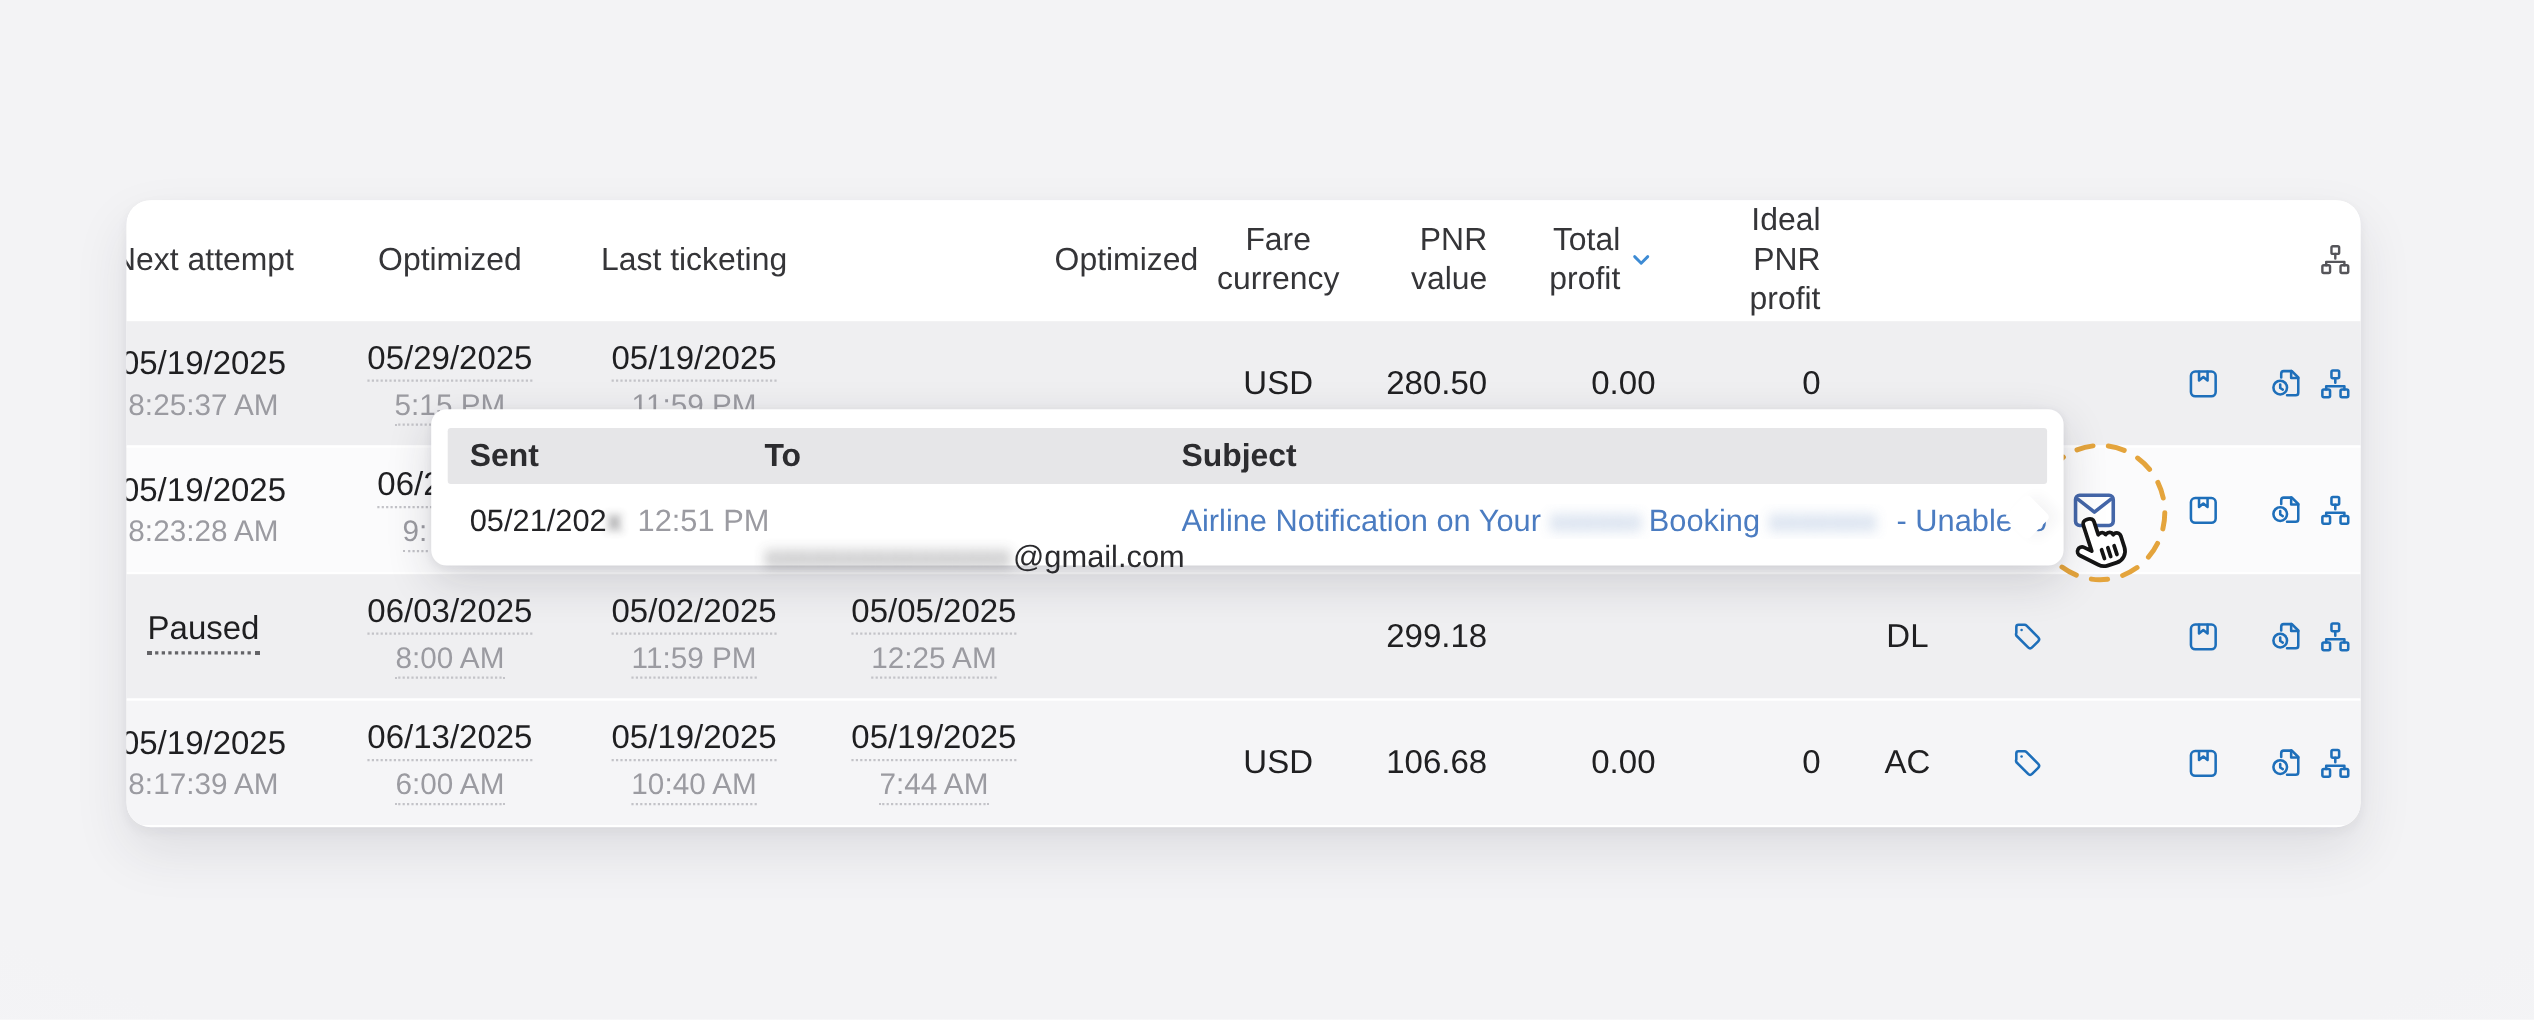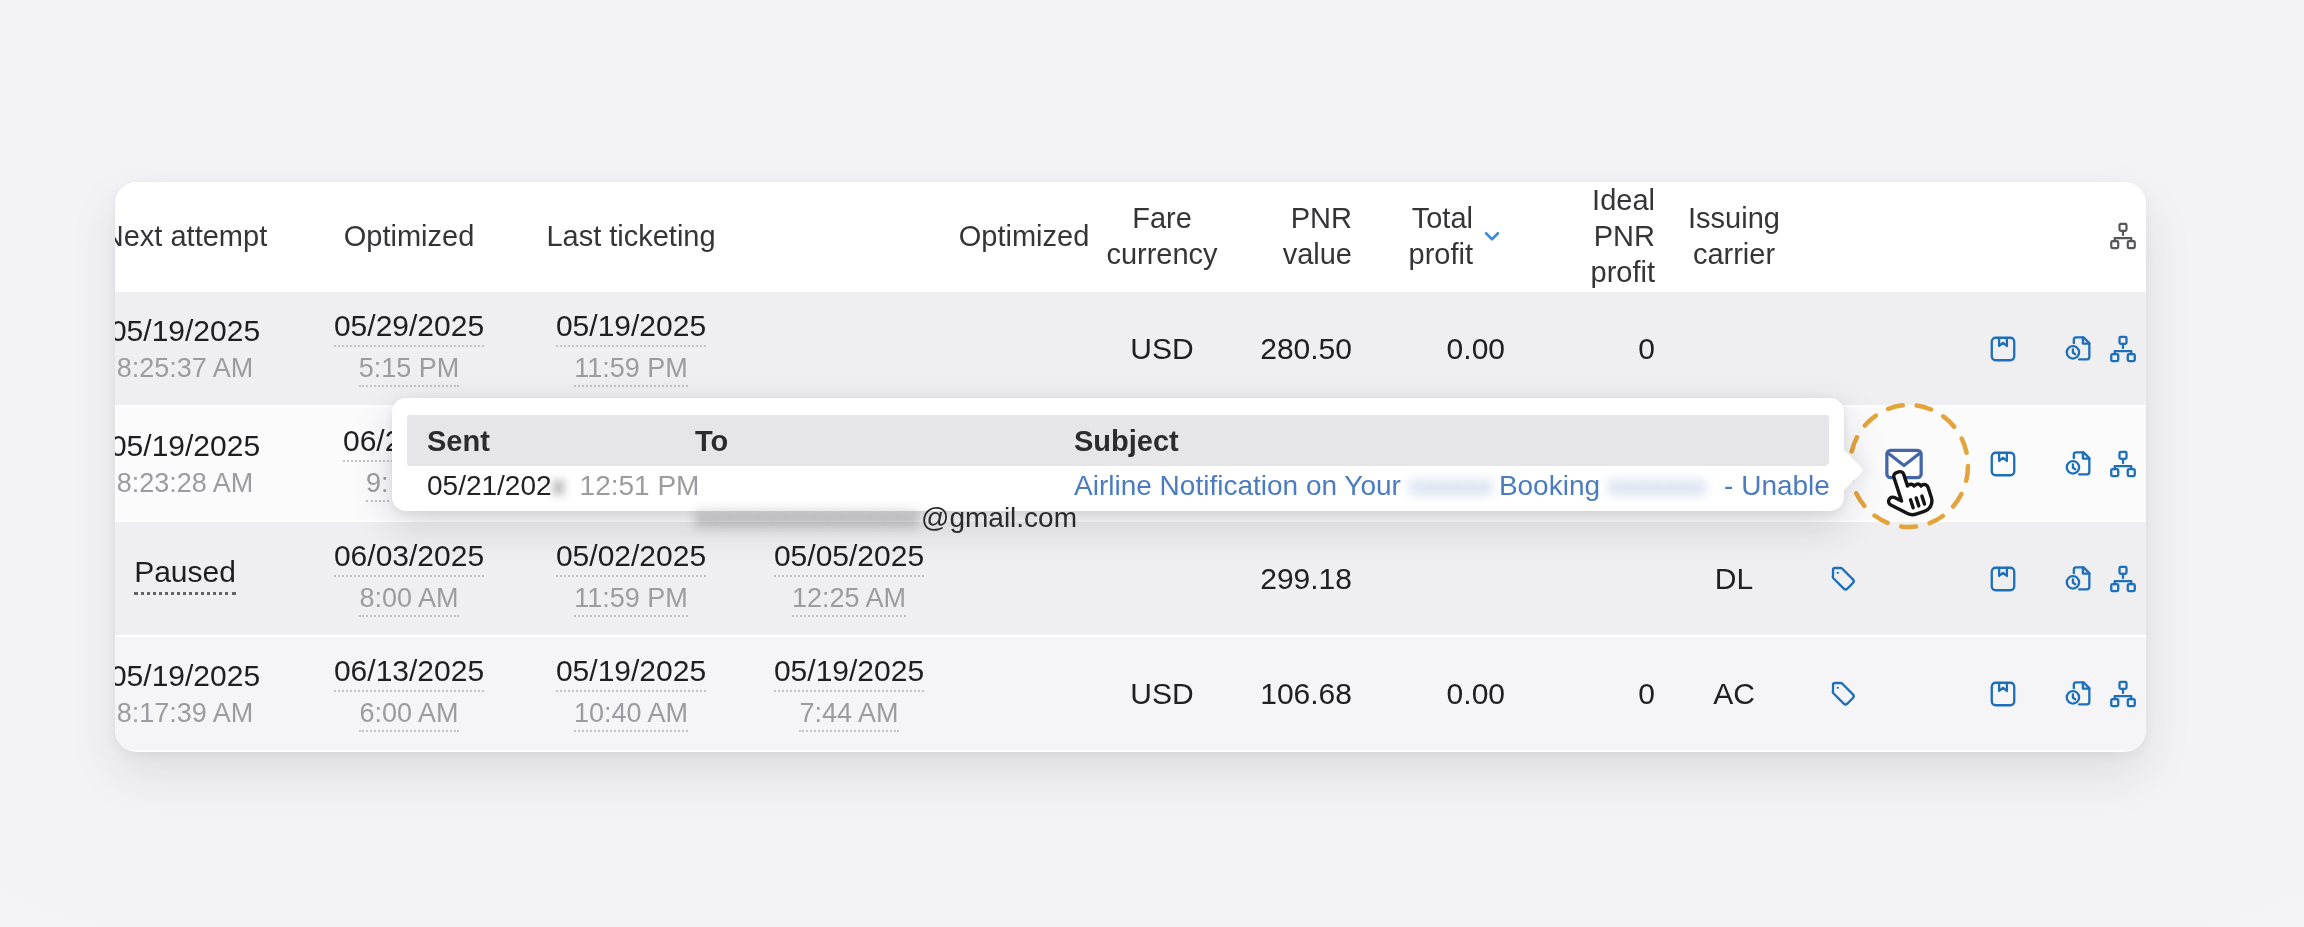"Issuing carrier" div.hcell { html: <div> <span>Issuing carrier</span> </div> -> none }
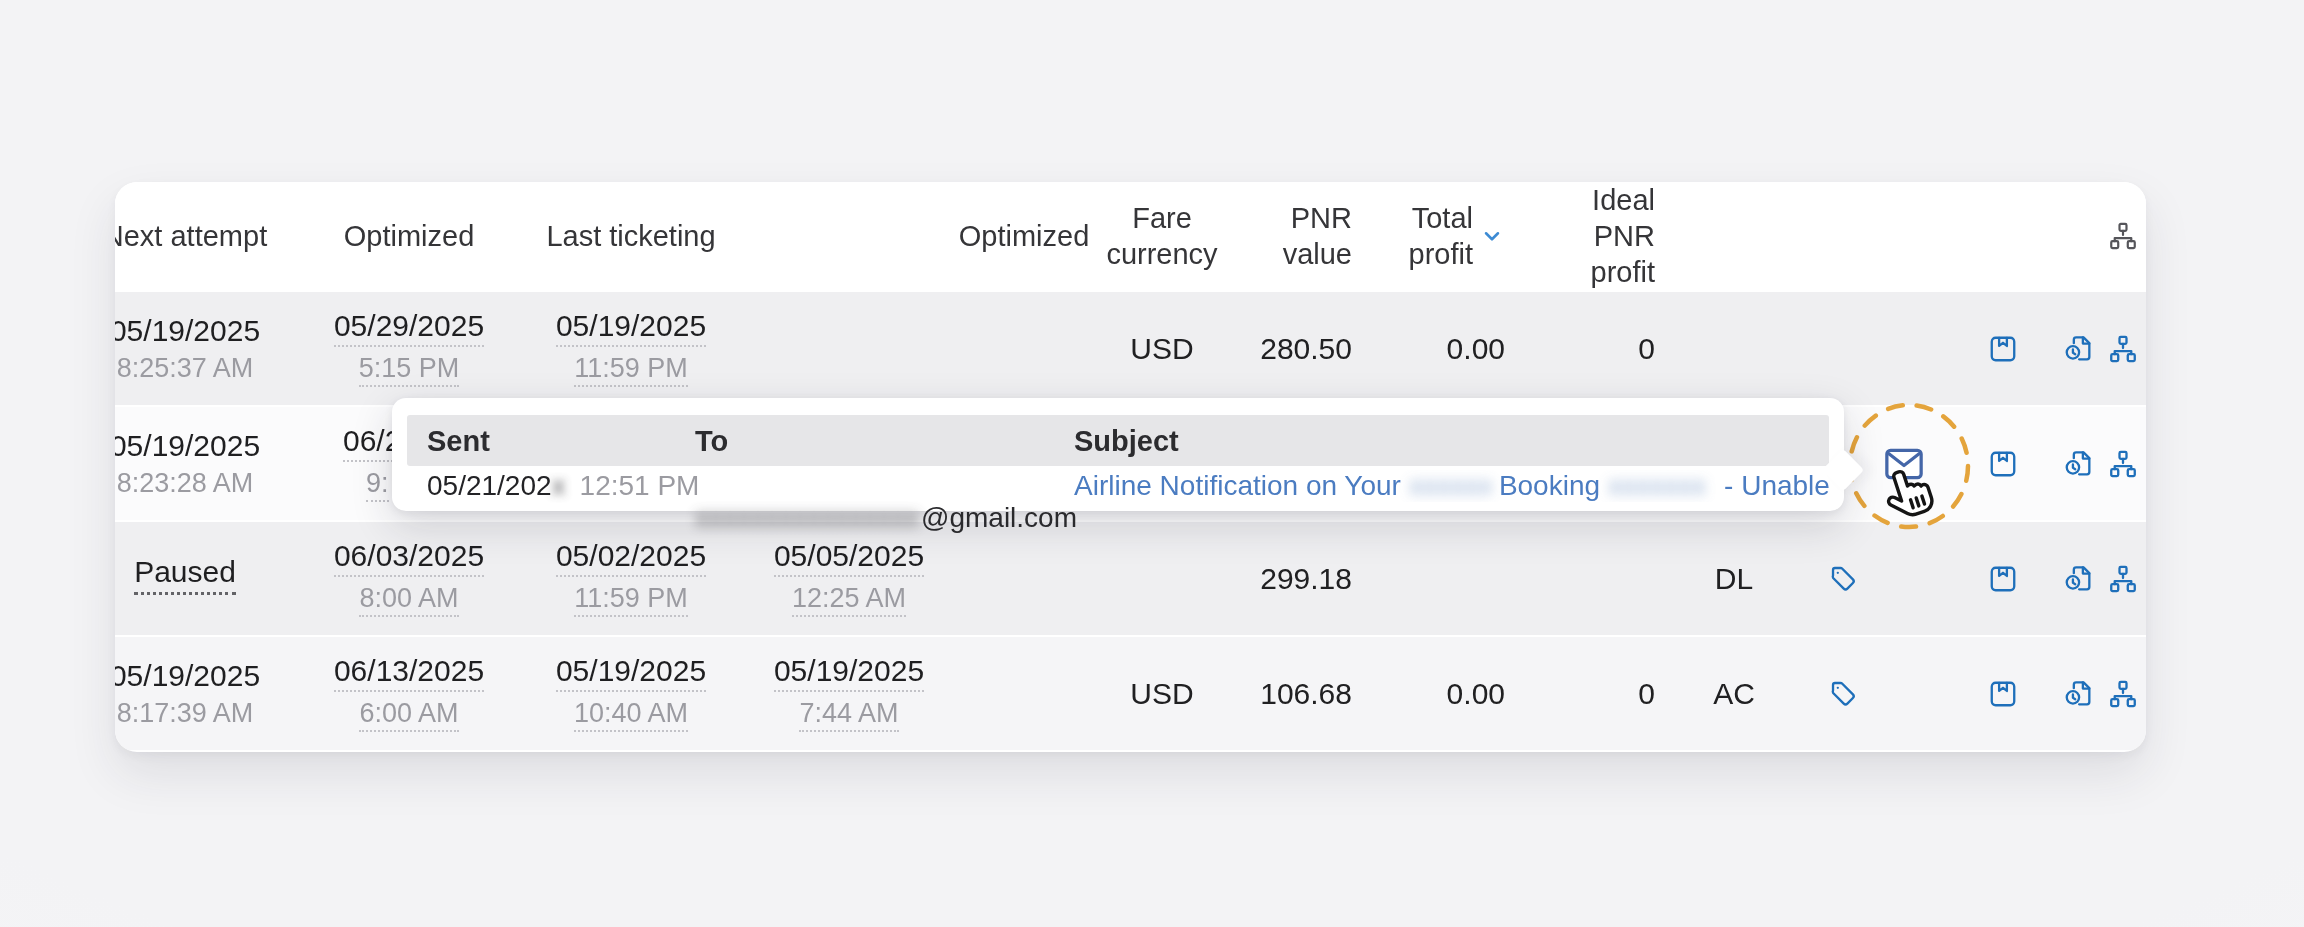"Sent" .popup { height: 113px -> 142px; padding-left: none -> 32px; top: 398px -> 372px }
